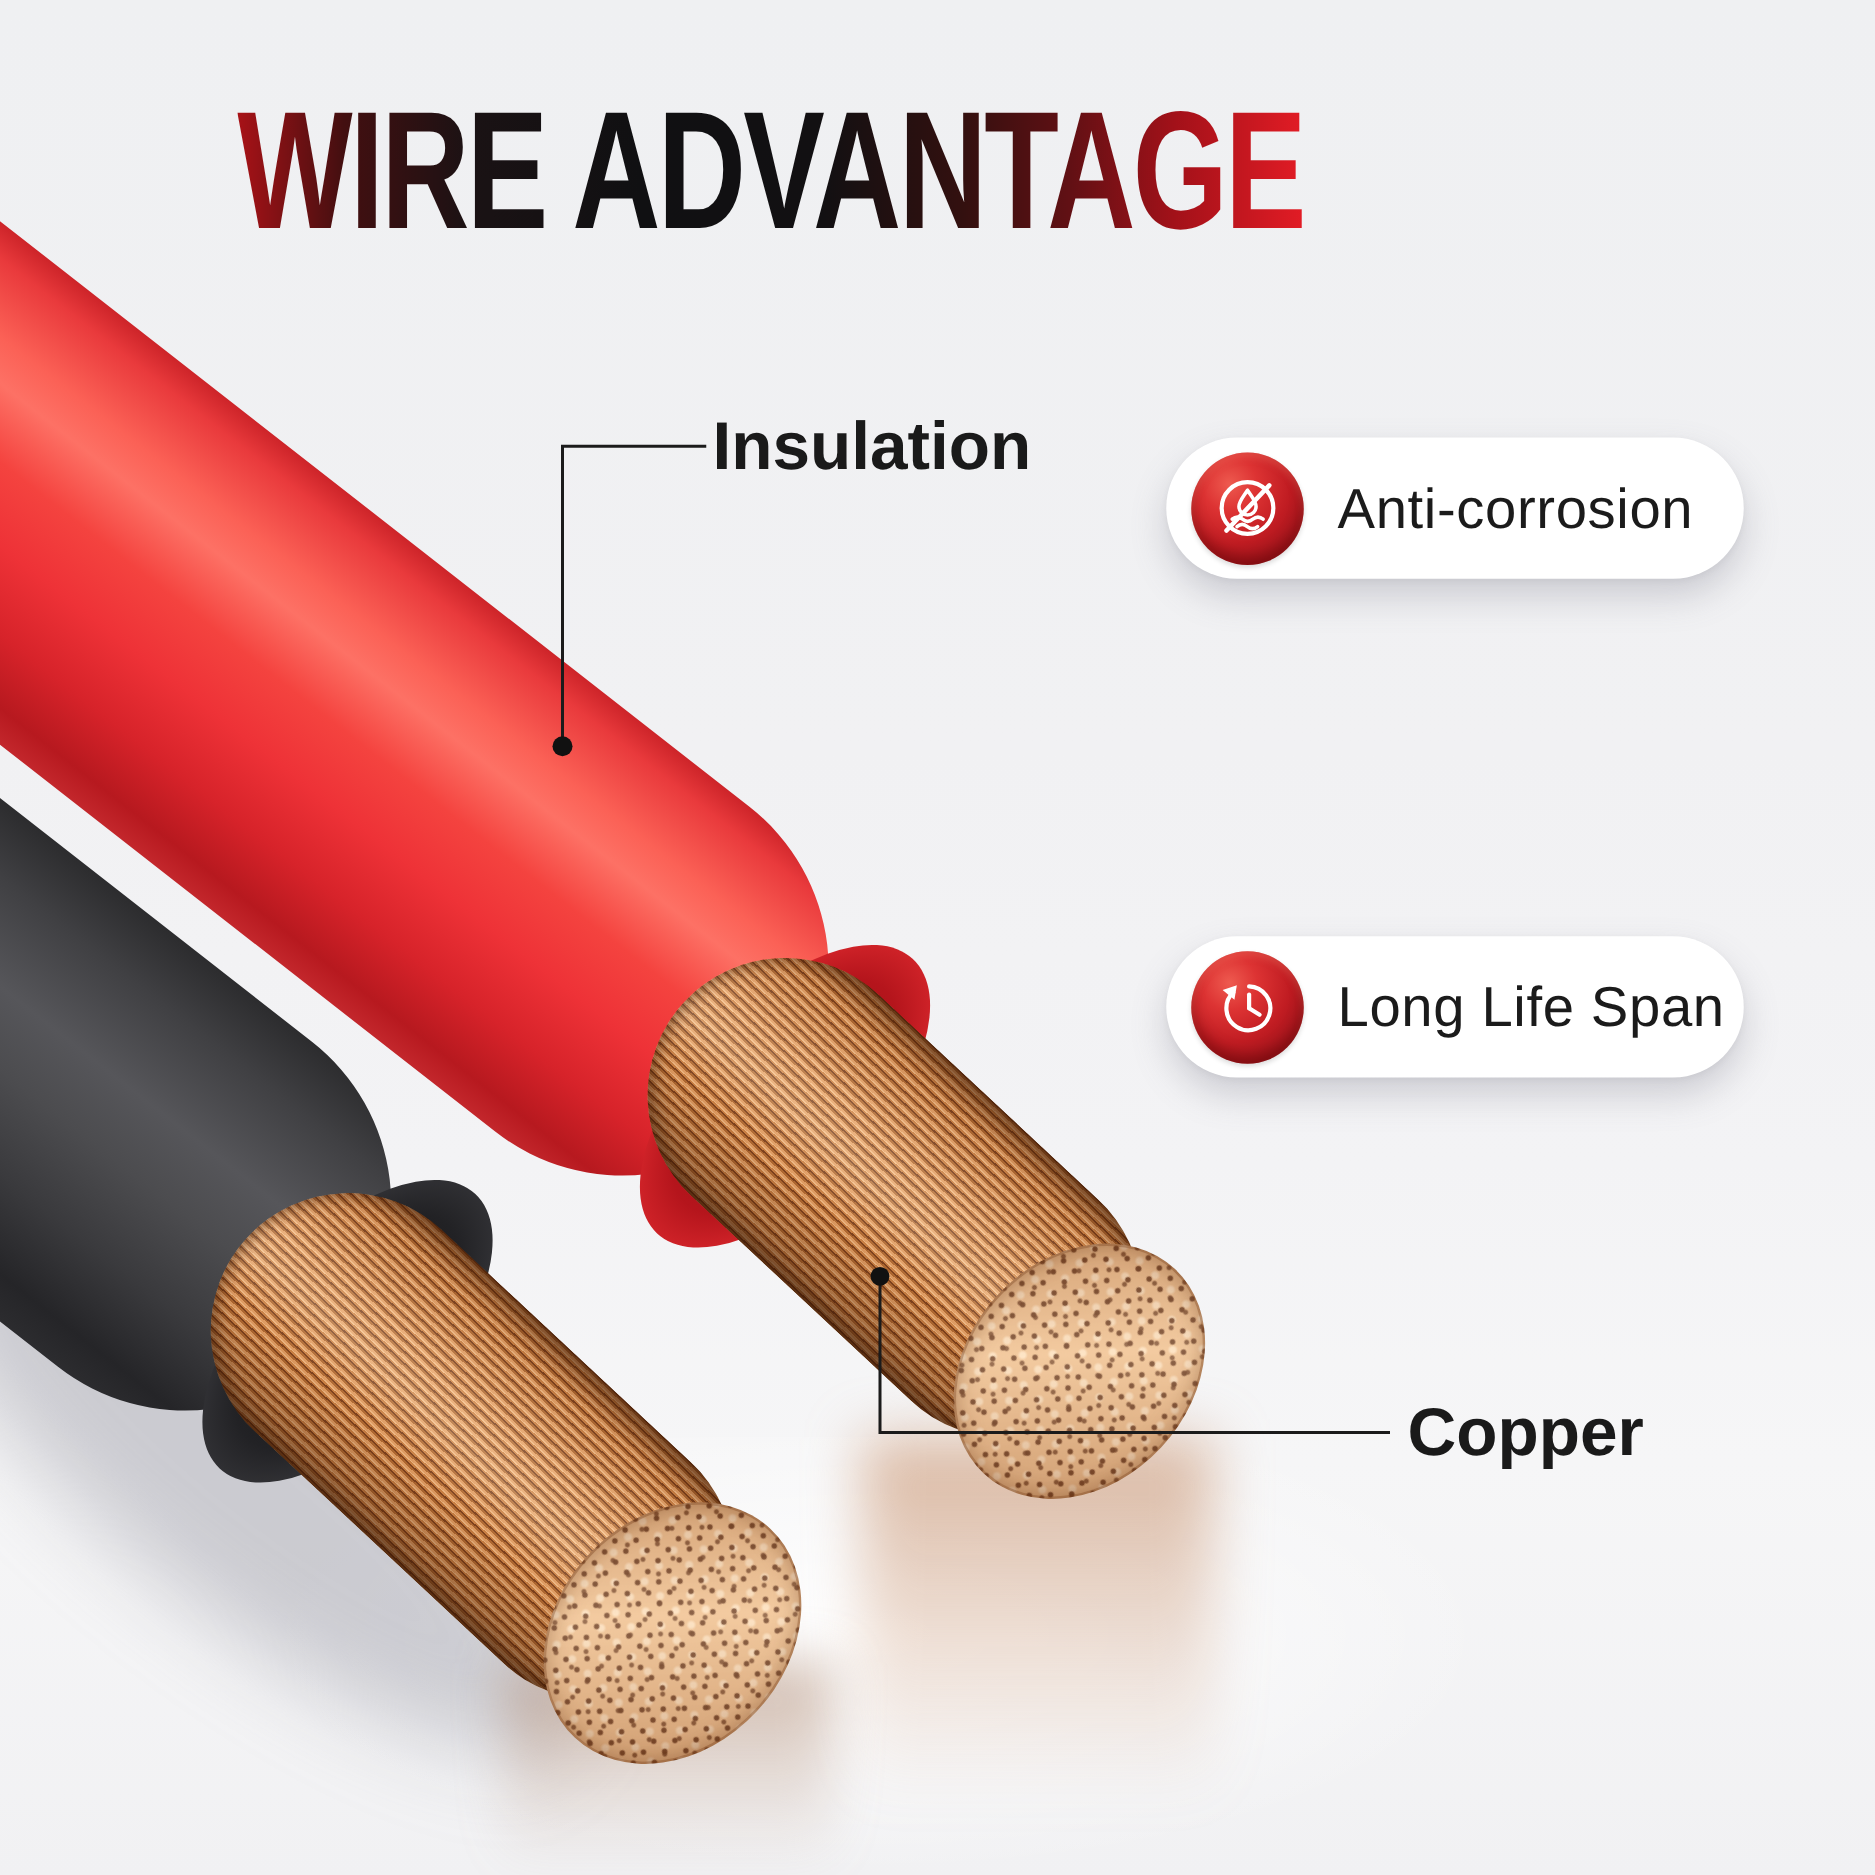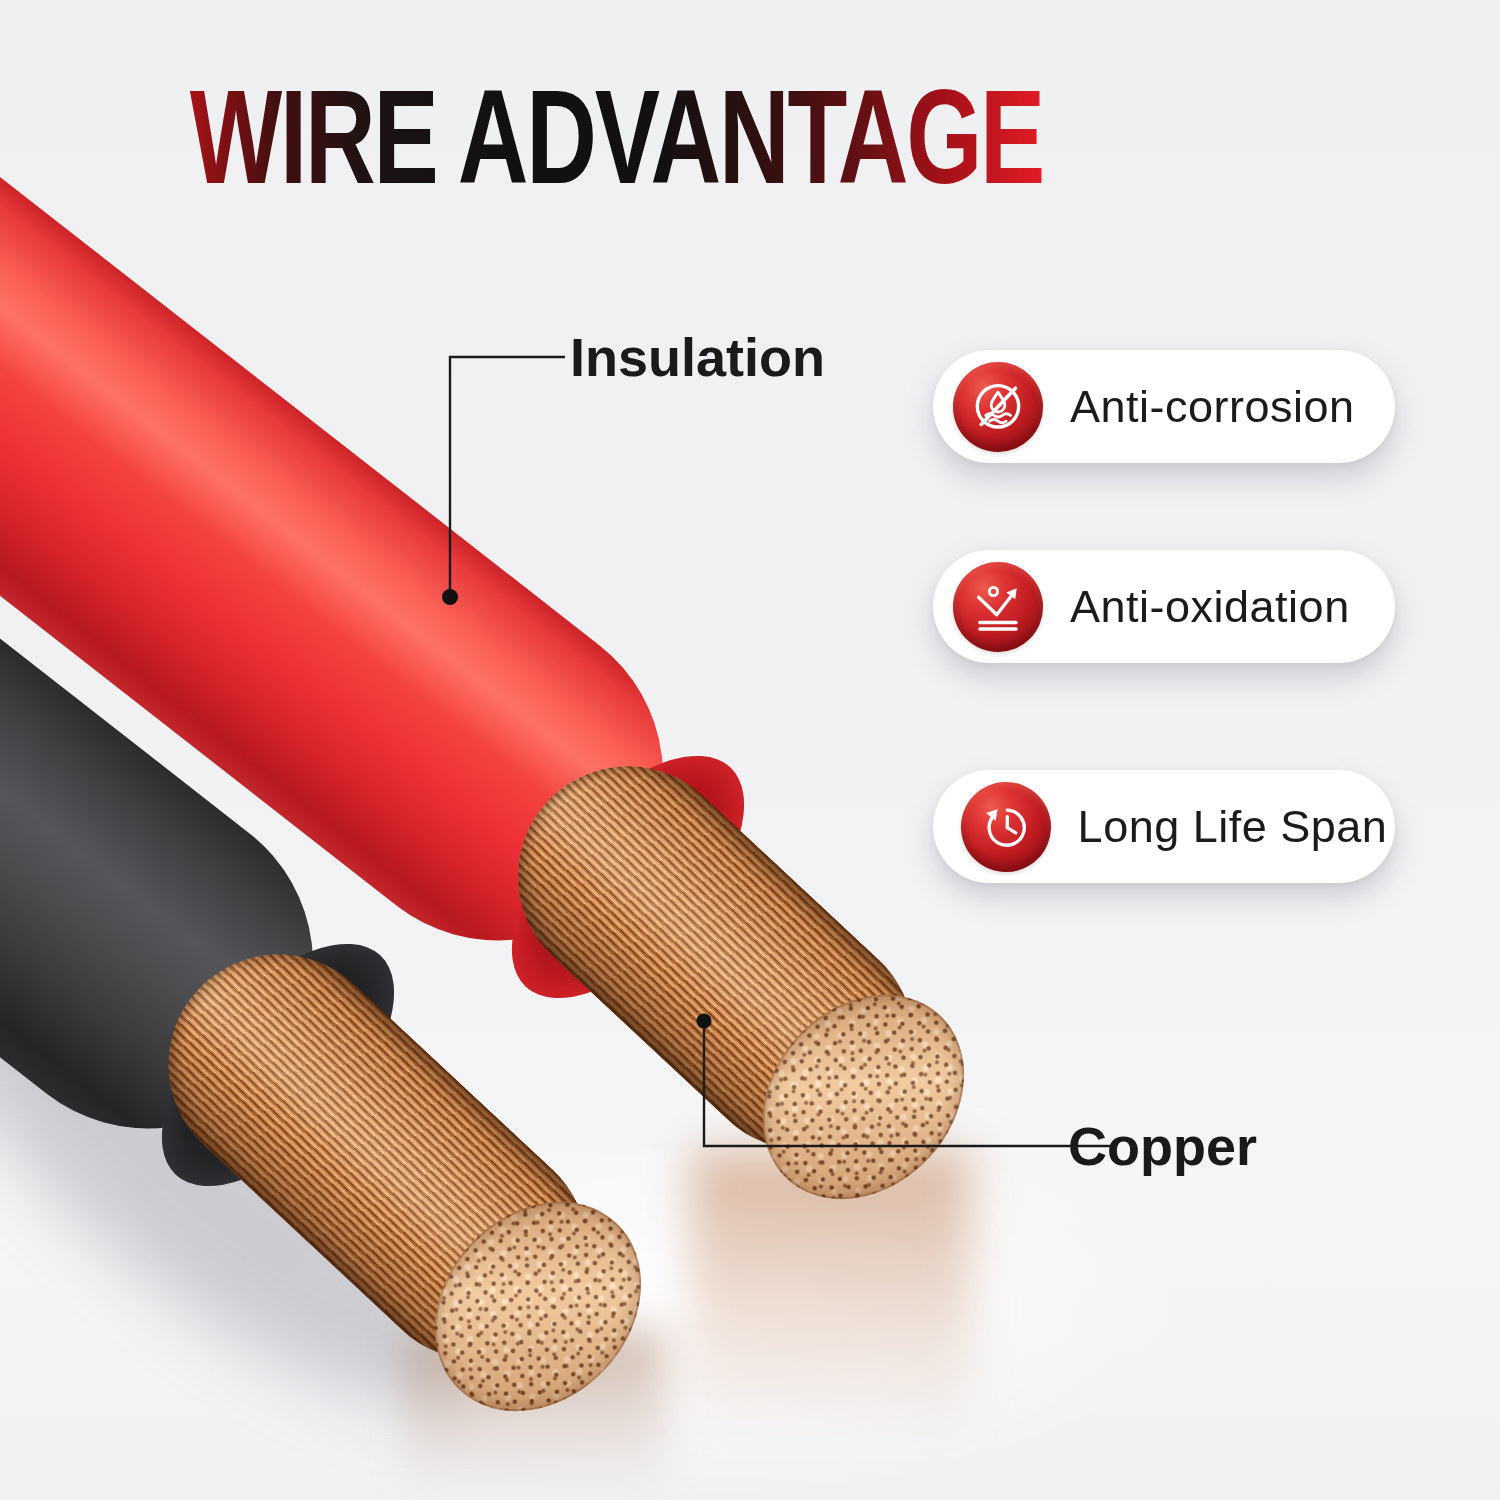"Anti-oxidation" div.badge { html: <div> <div> <svg> <polyline></polyline> <polygon></polygon> <circle></circle> <line></line> <line></line> </svg> </div> <span>Anti-oxidation</span> </div> -> none }
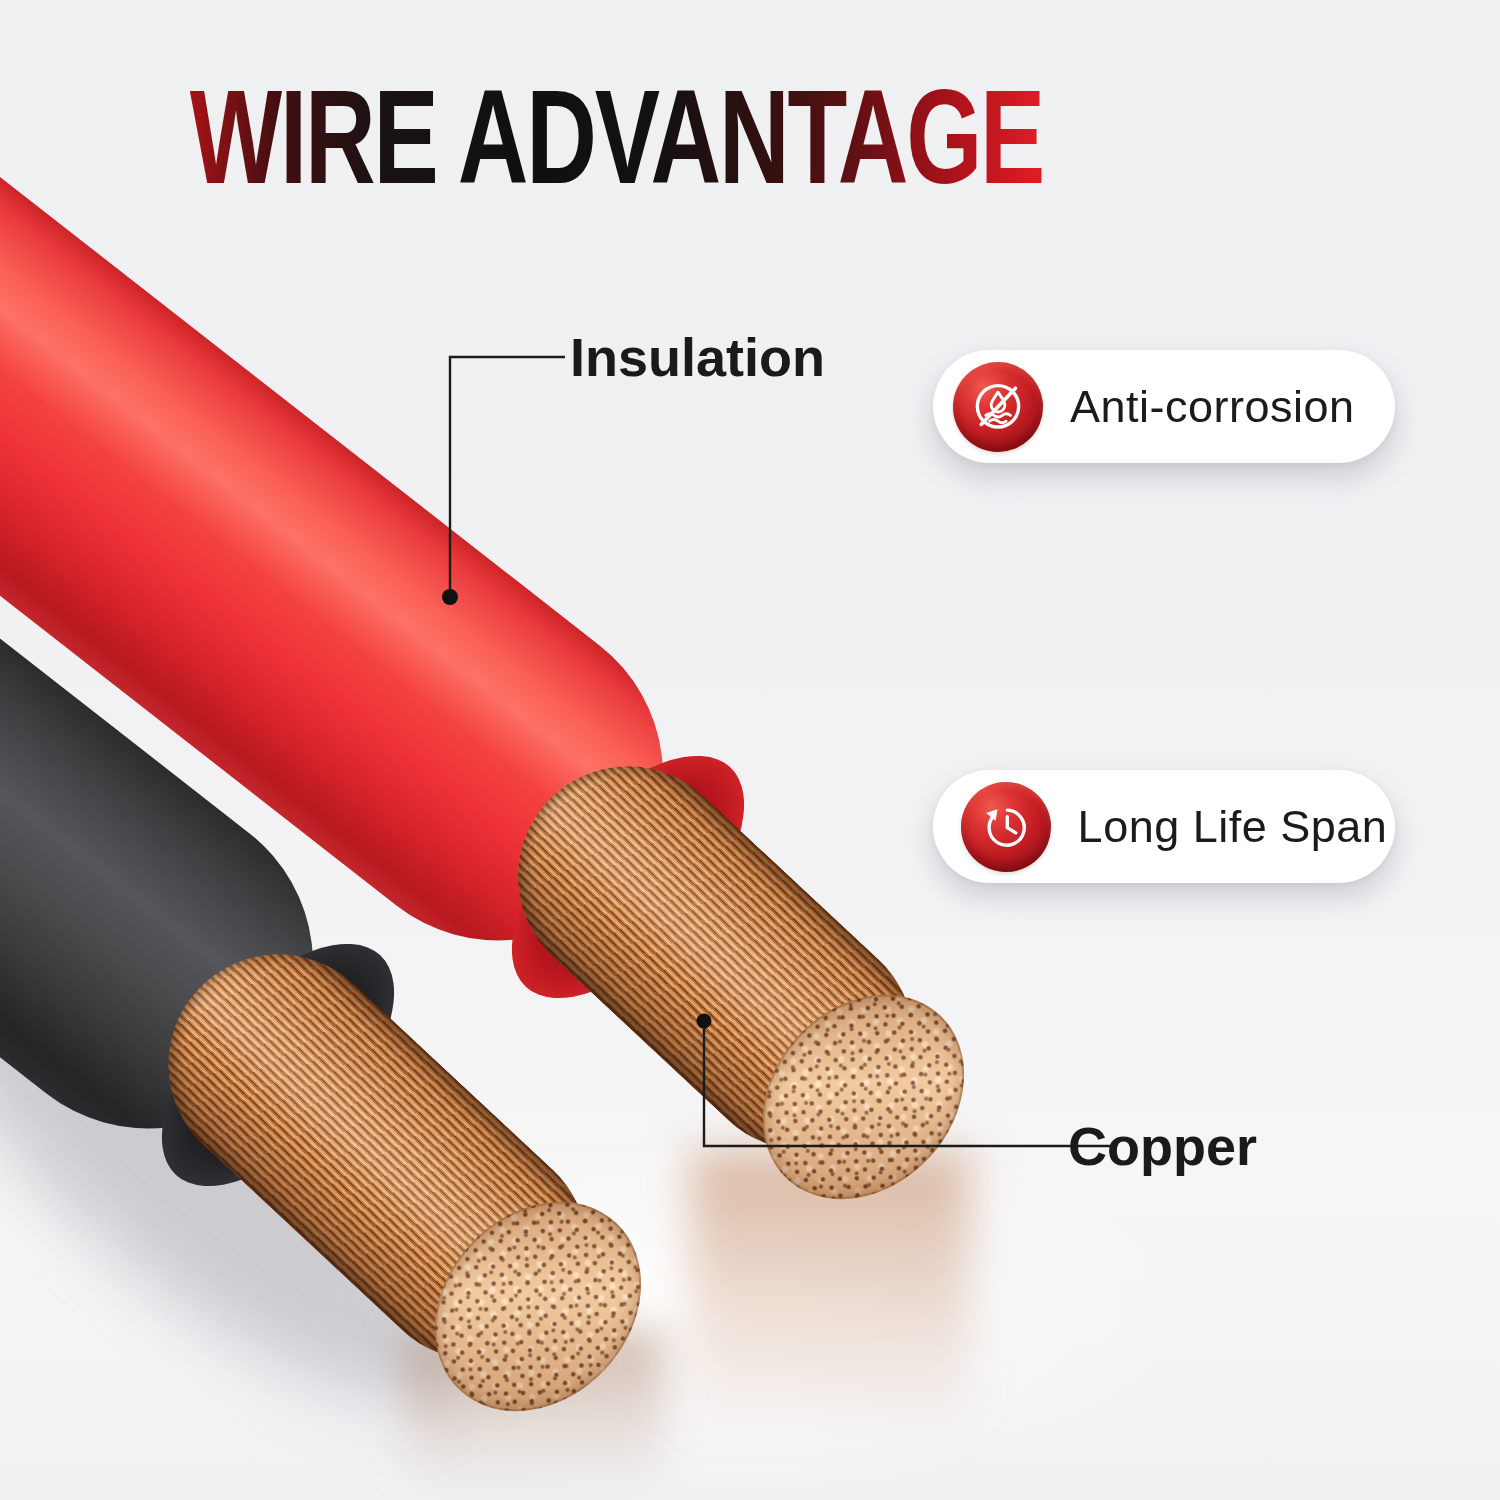"Long Life Span" .badge-3 { justify-content: center -> none; top: 770px -> 749px }
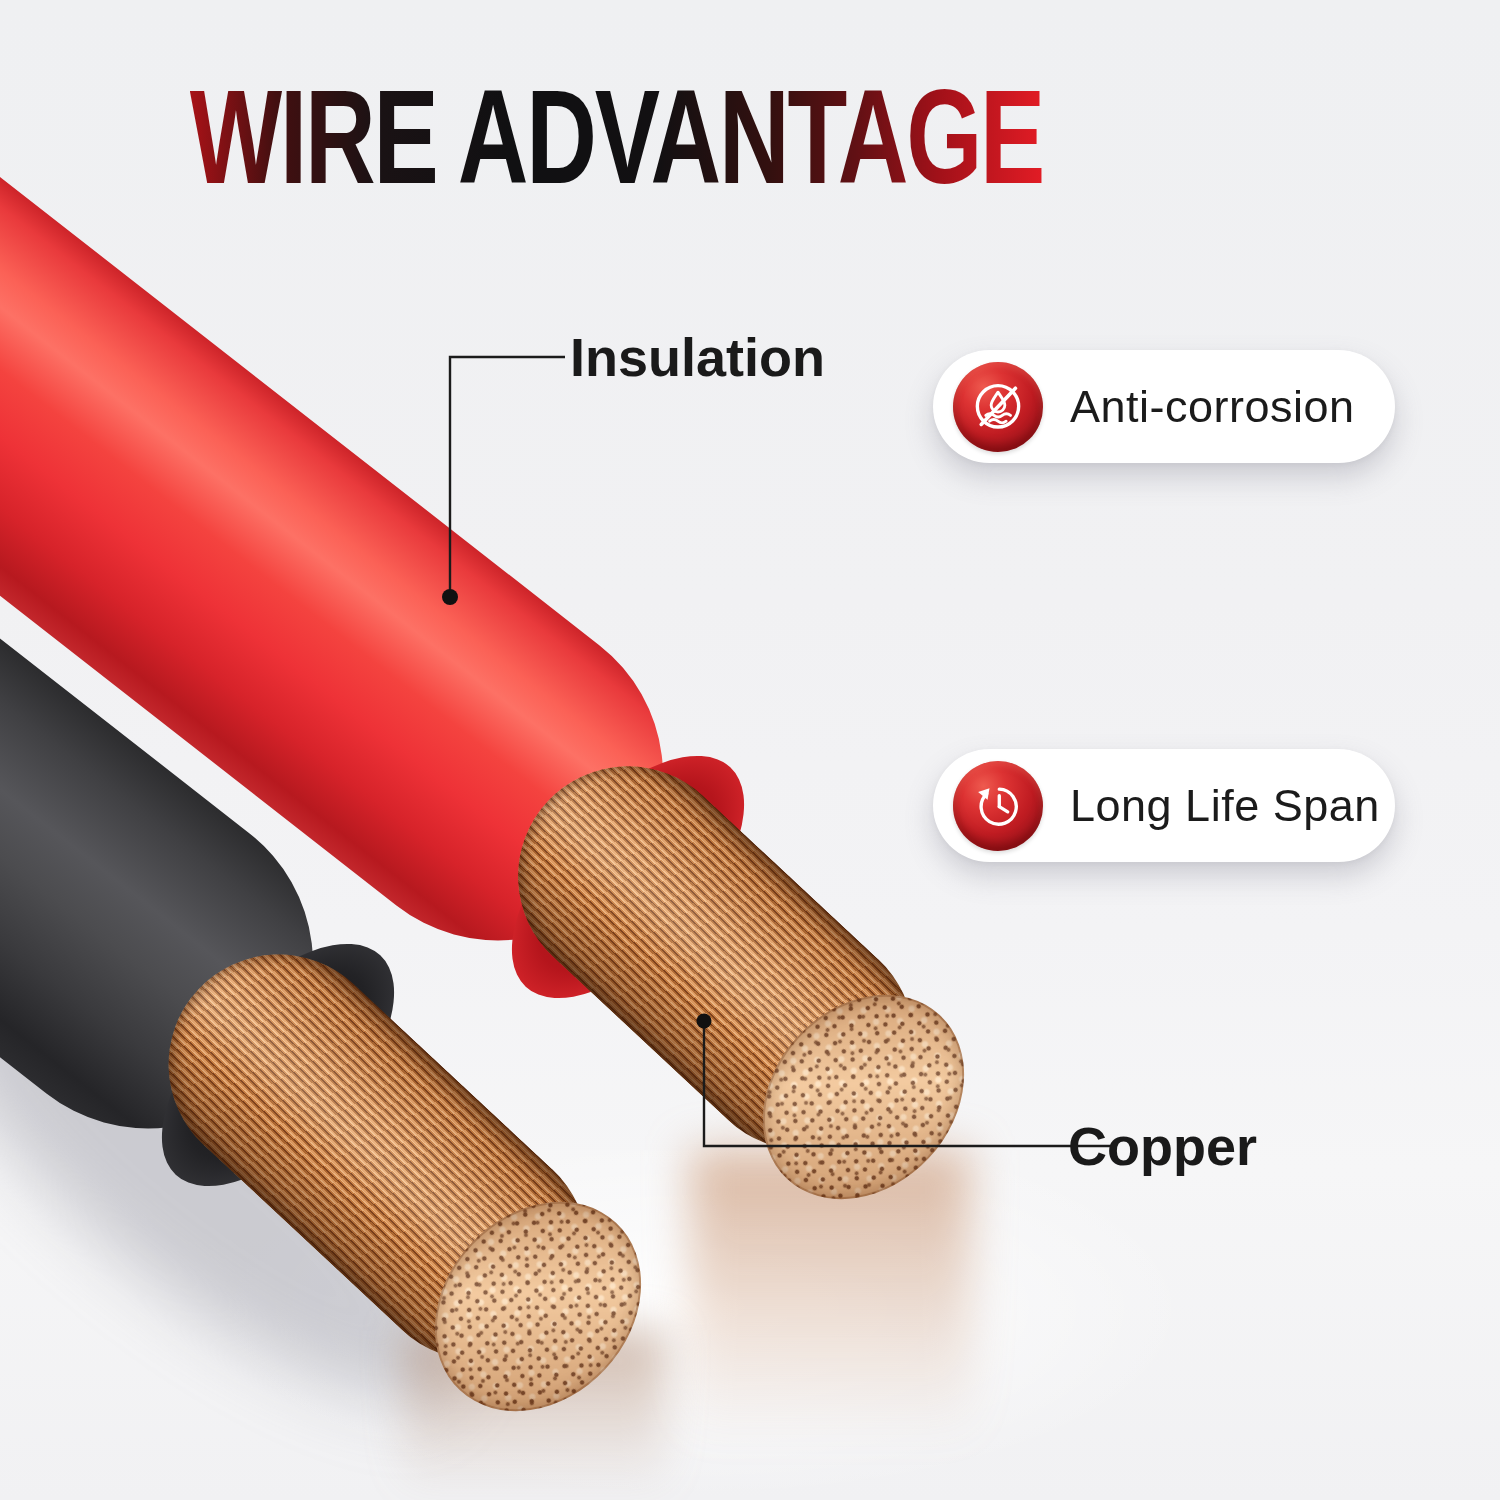"Copper" .label-copper { left: 1068px -> 1126px }
